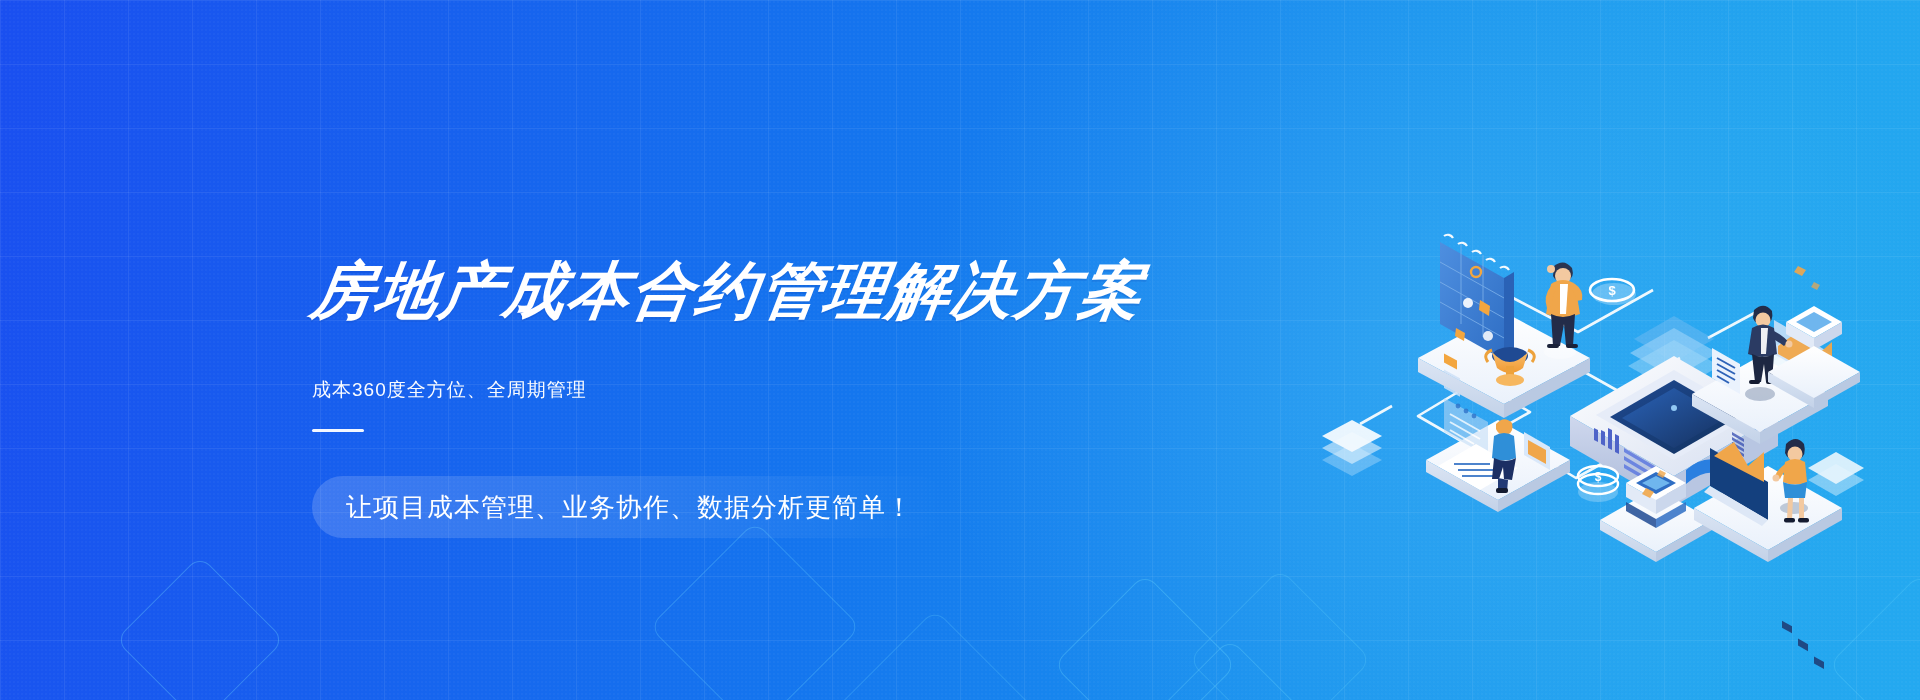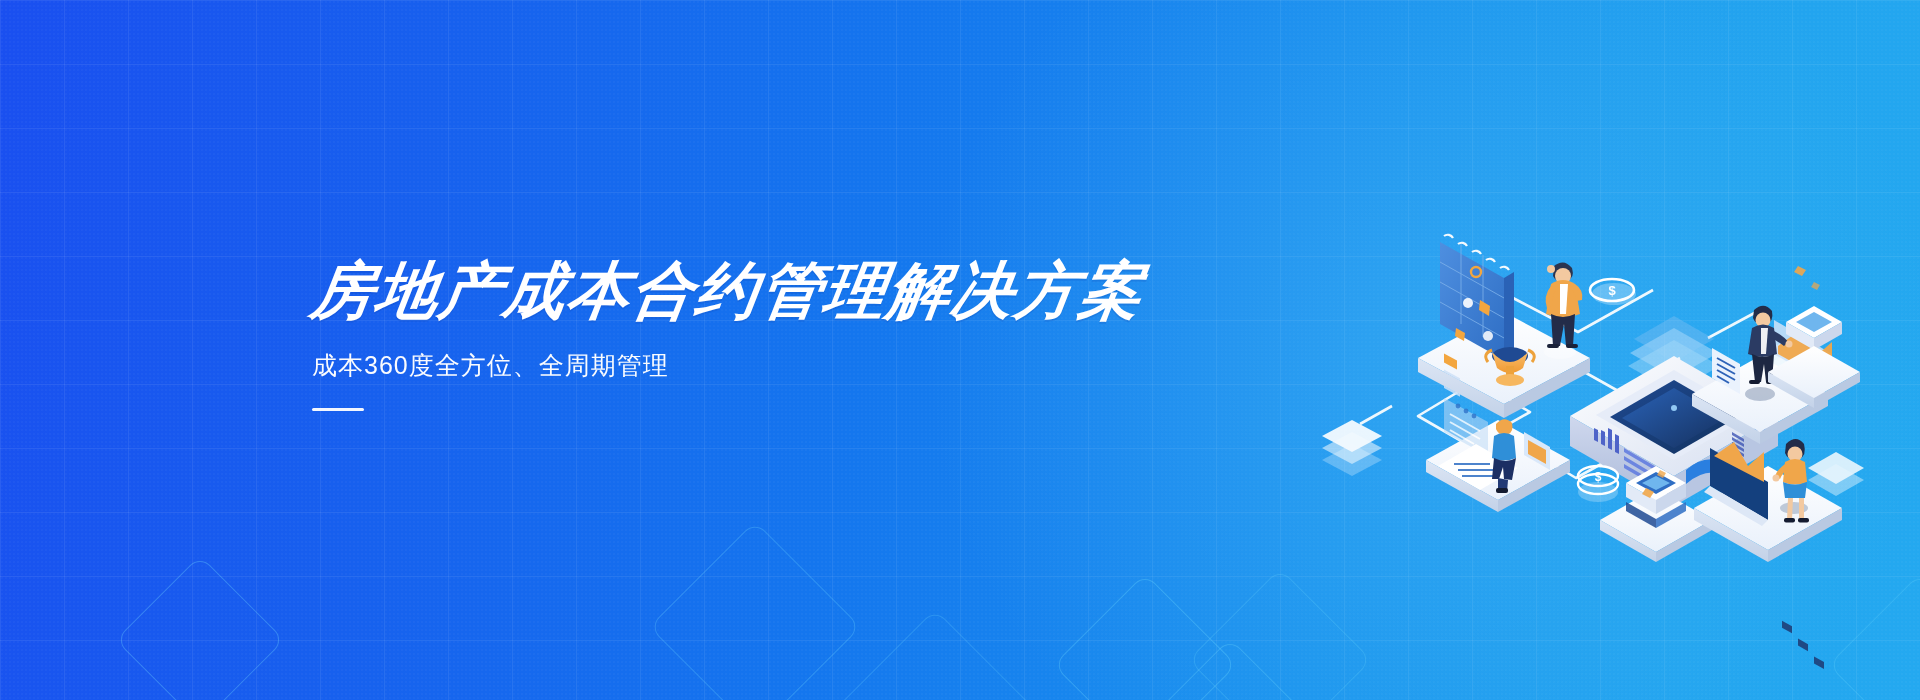"成本360度全方位、全周期管理" .subline { font-size: 25px -> 19px; margin-top: 26px -> 54px }
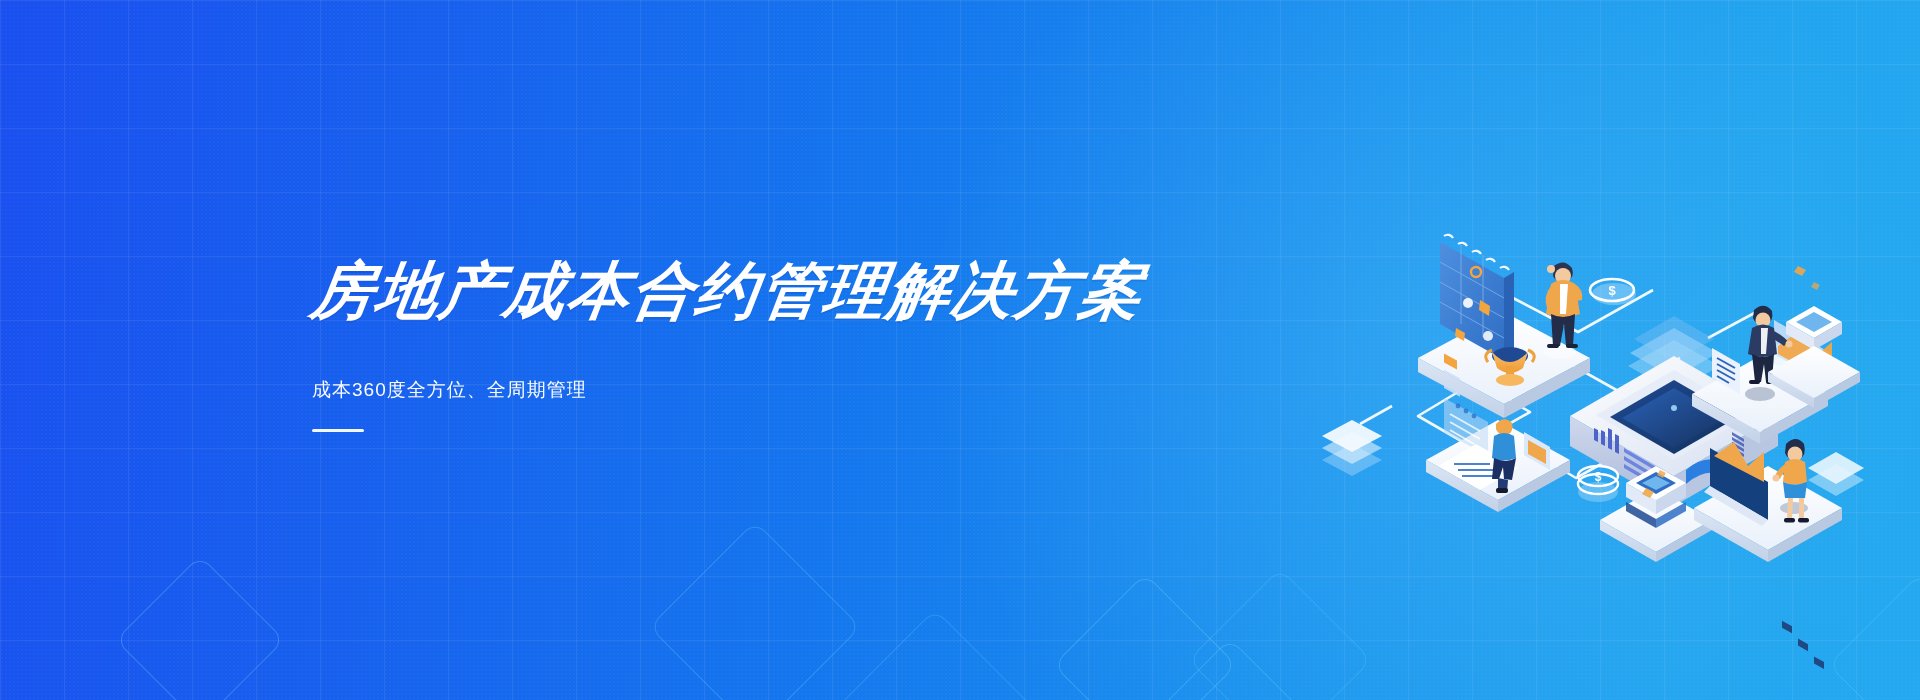"让项目成本管理、业务协作、数据分析更简单！" div.pill { html: none -> <div>让项目成本管理、业务协作、数据分析更简单！</div> }
